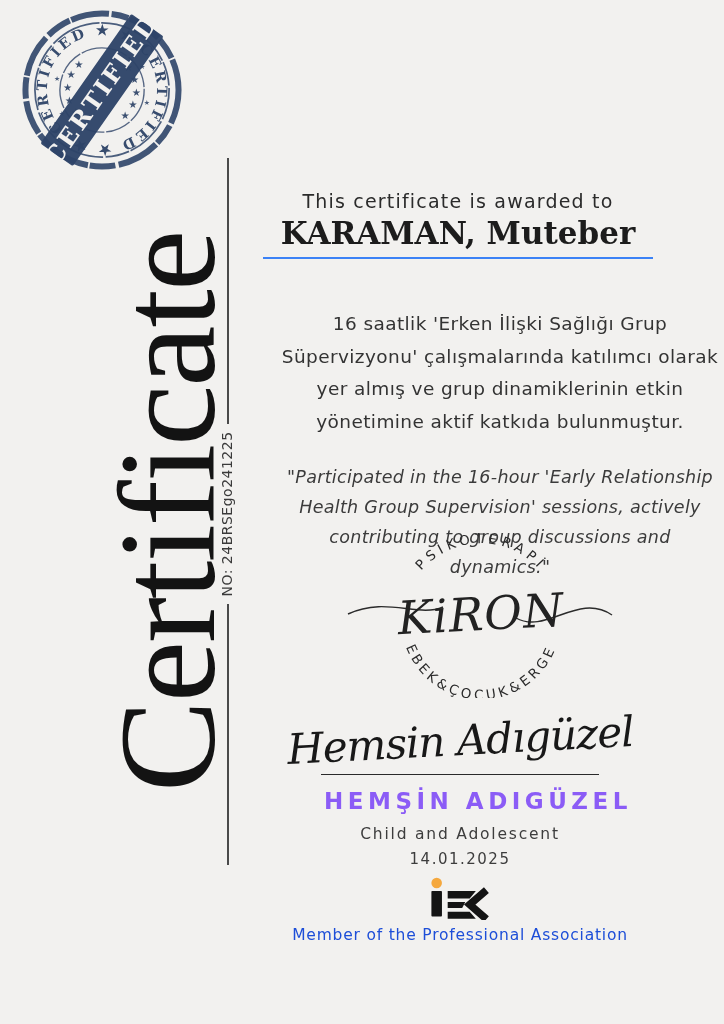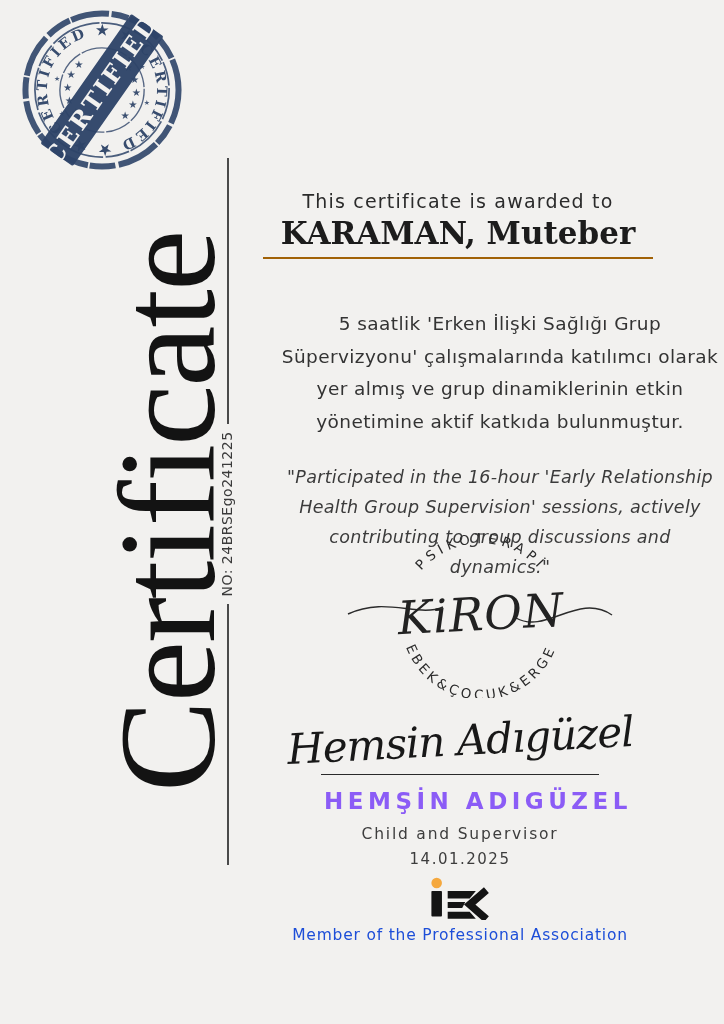"KARAMAN, Muteber" .recipient-name span { border-bottom: 2px solid #a16207 -> 2px solid #3b82f6 }
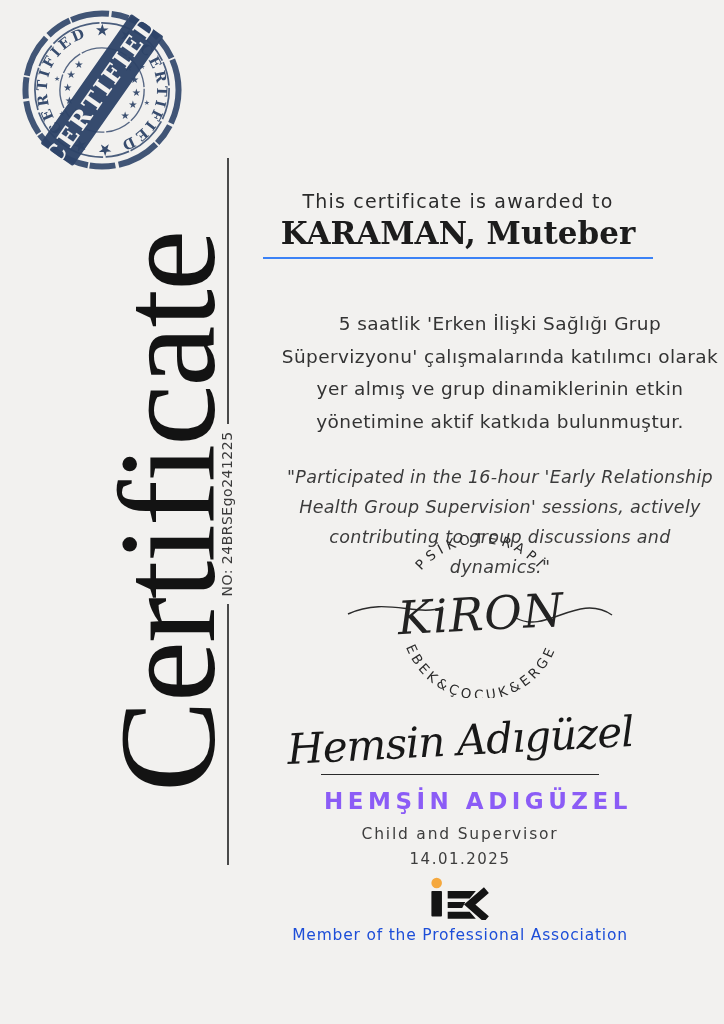"5 saatlik 'Erken İlişki Sağlığı" div.para-tr { text: 5 -> 16 }
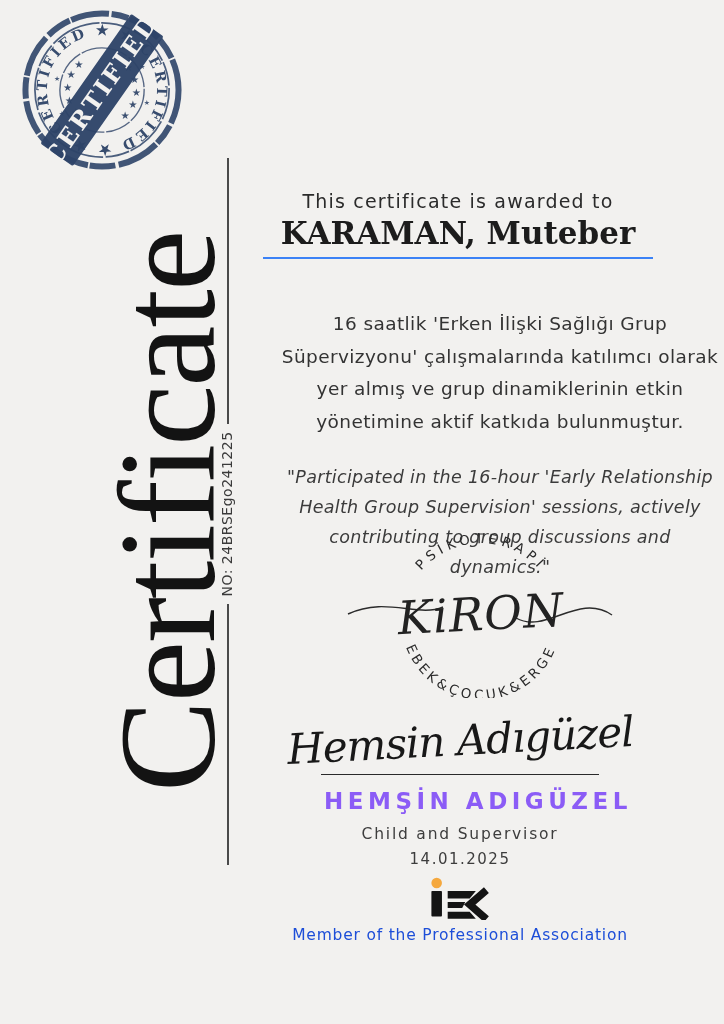"Child and Supervisor" div { text: Supervisor -> Adolescent }
